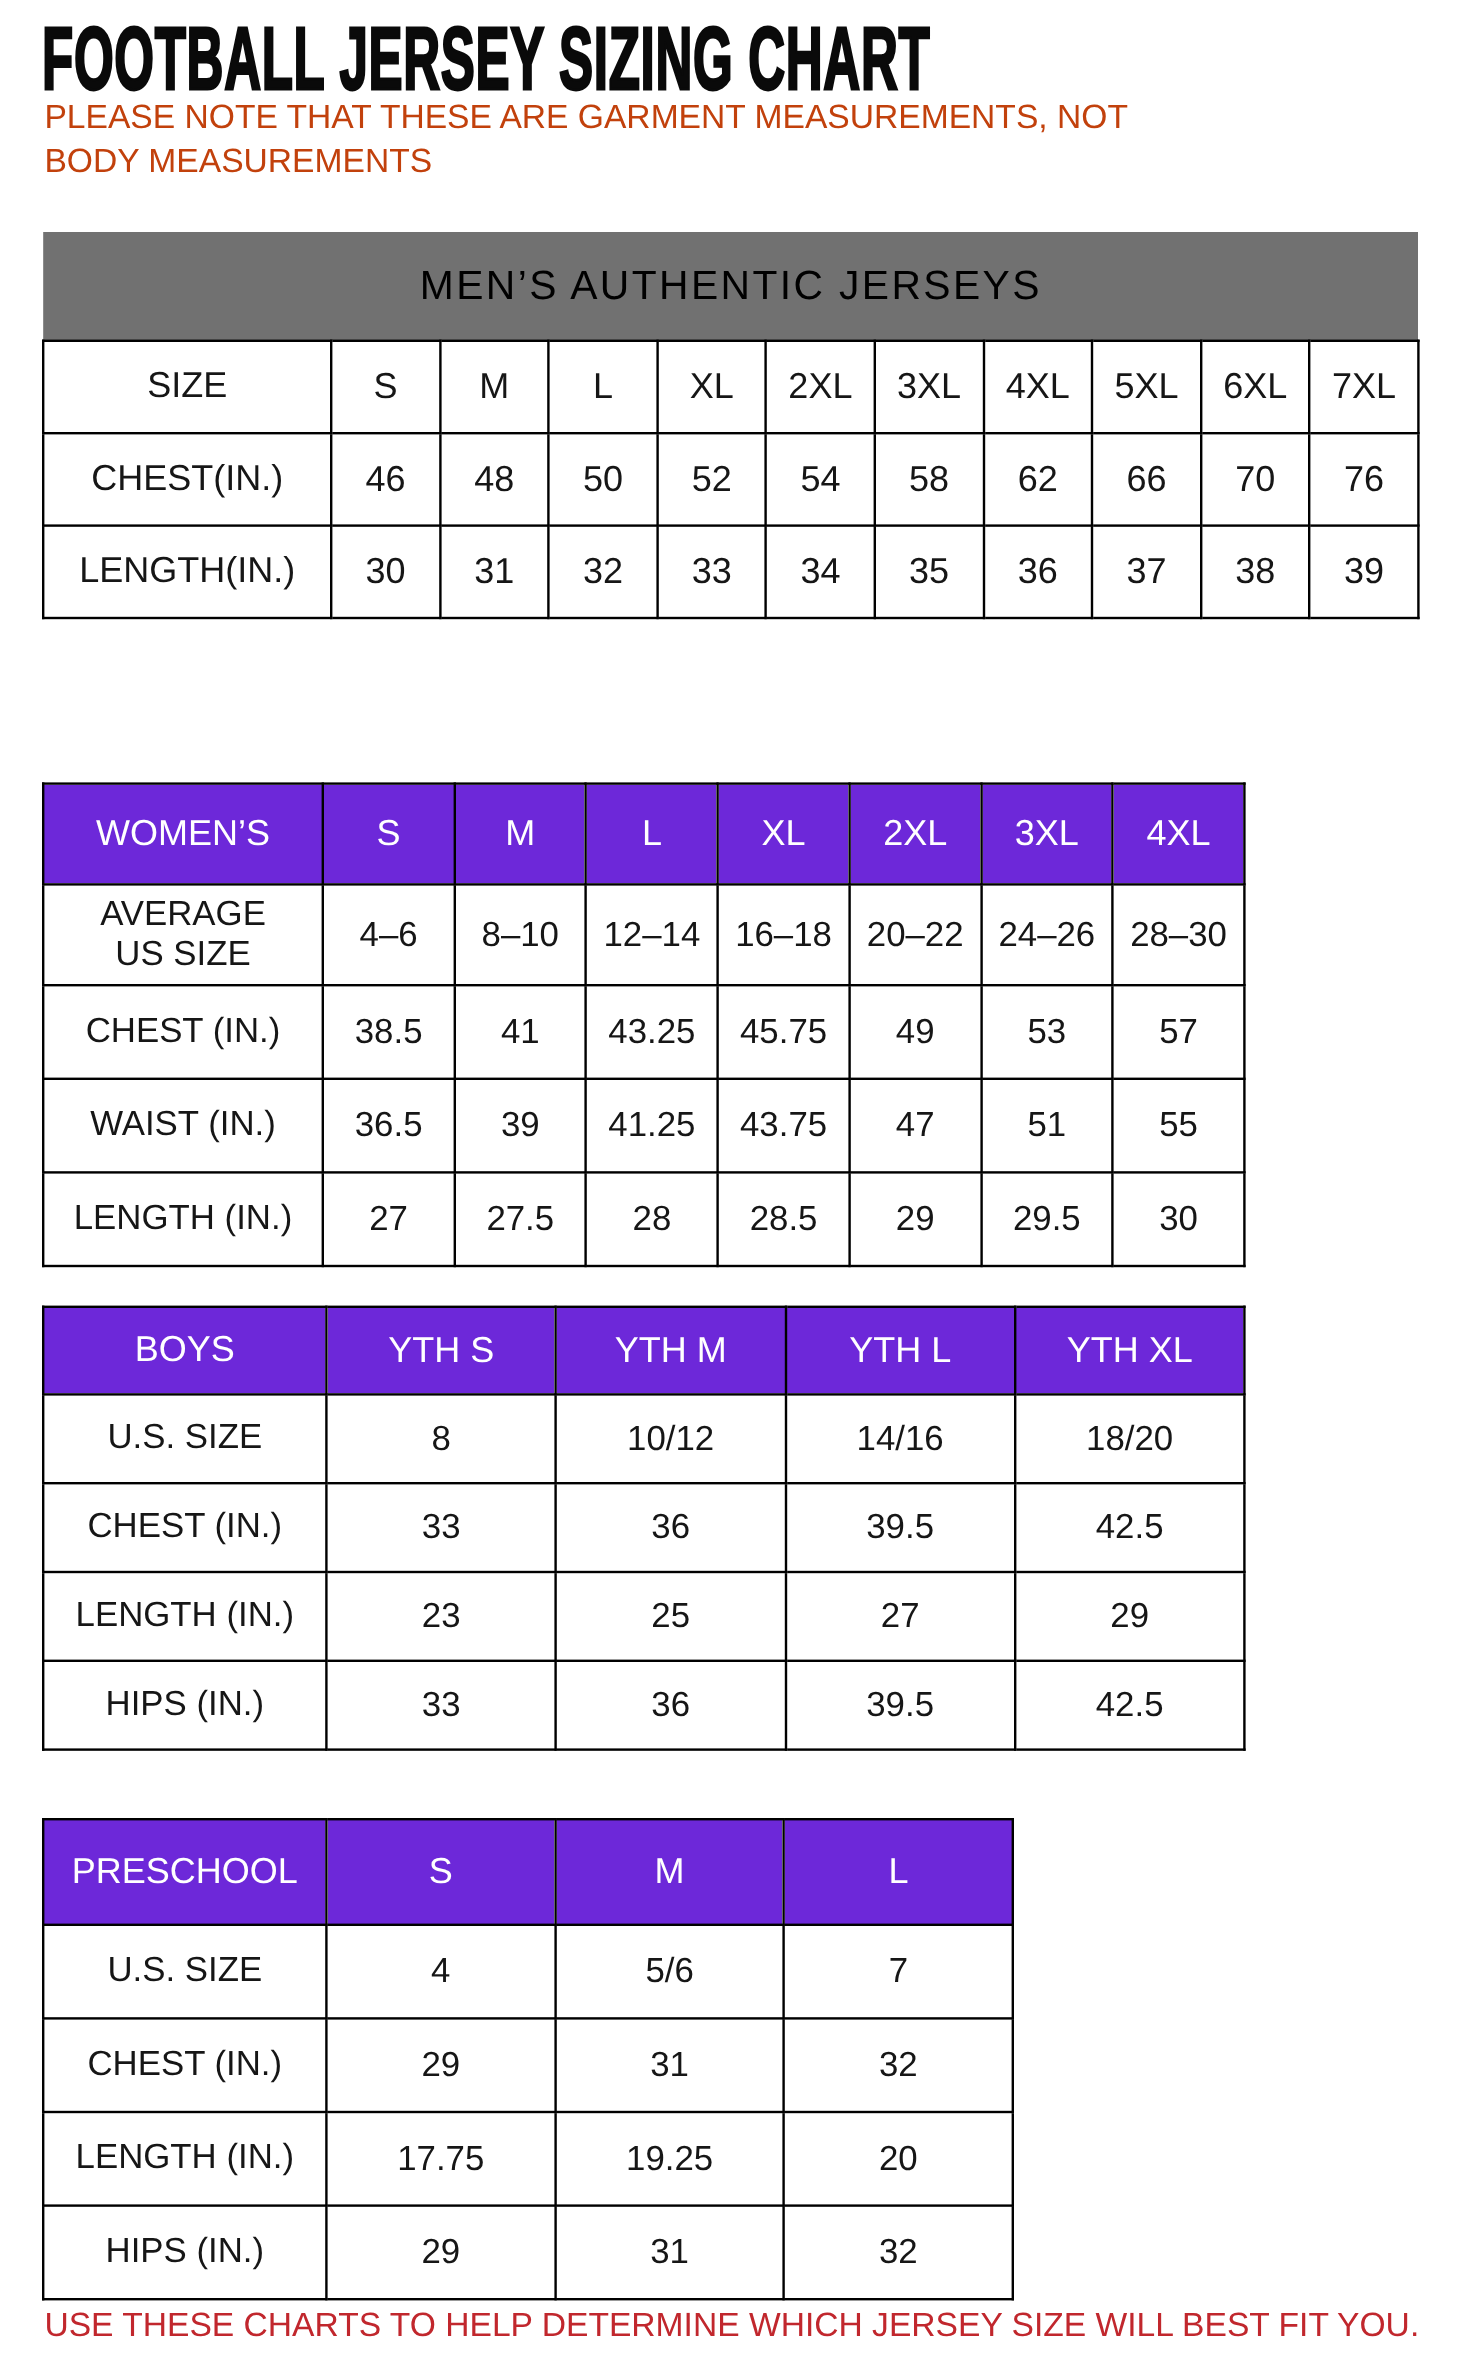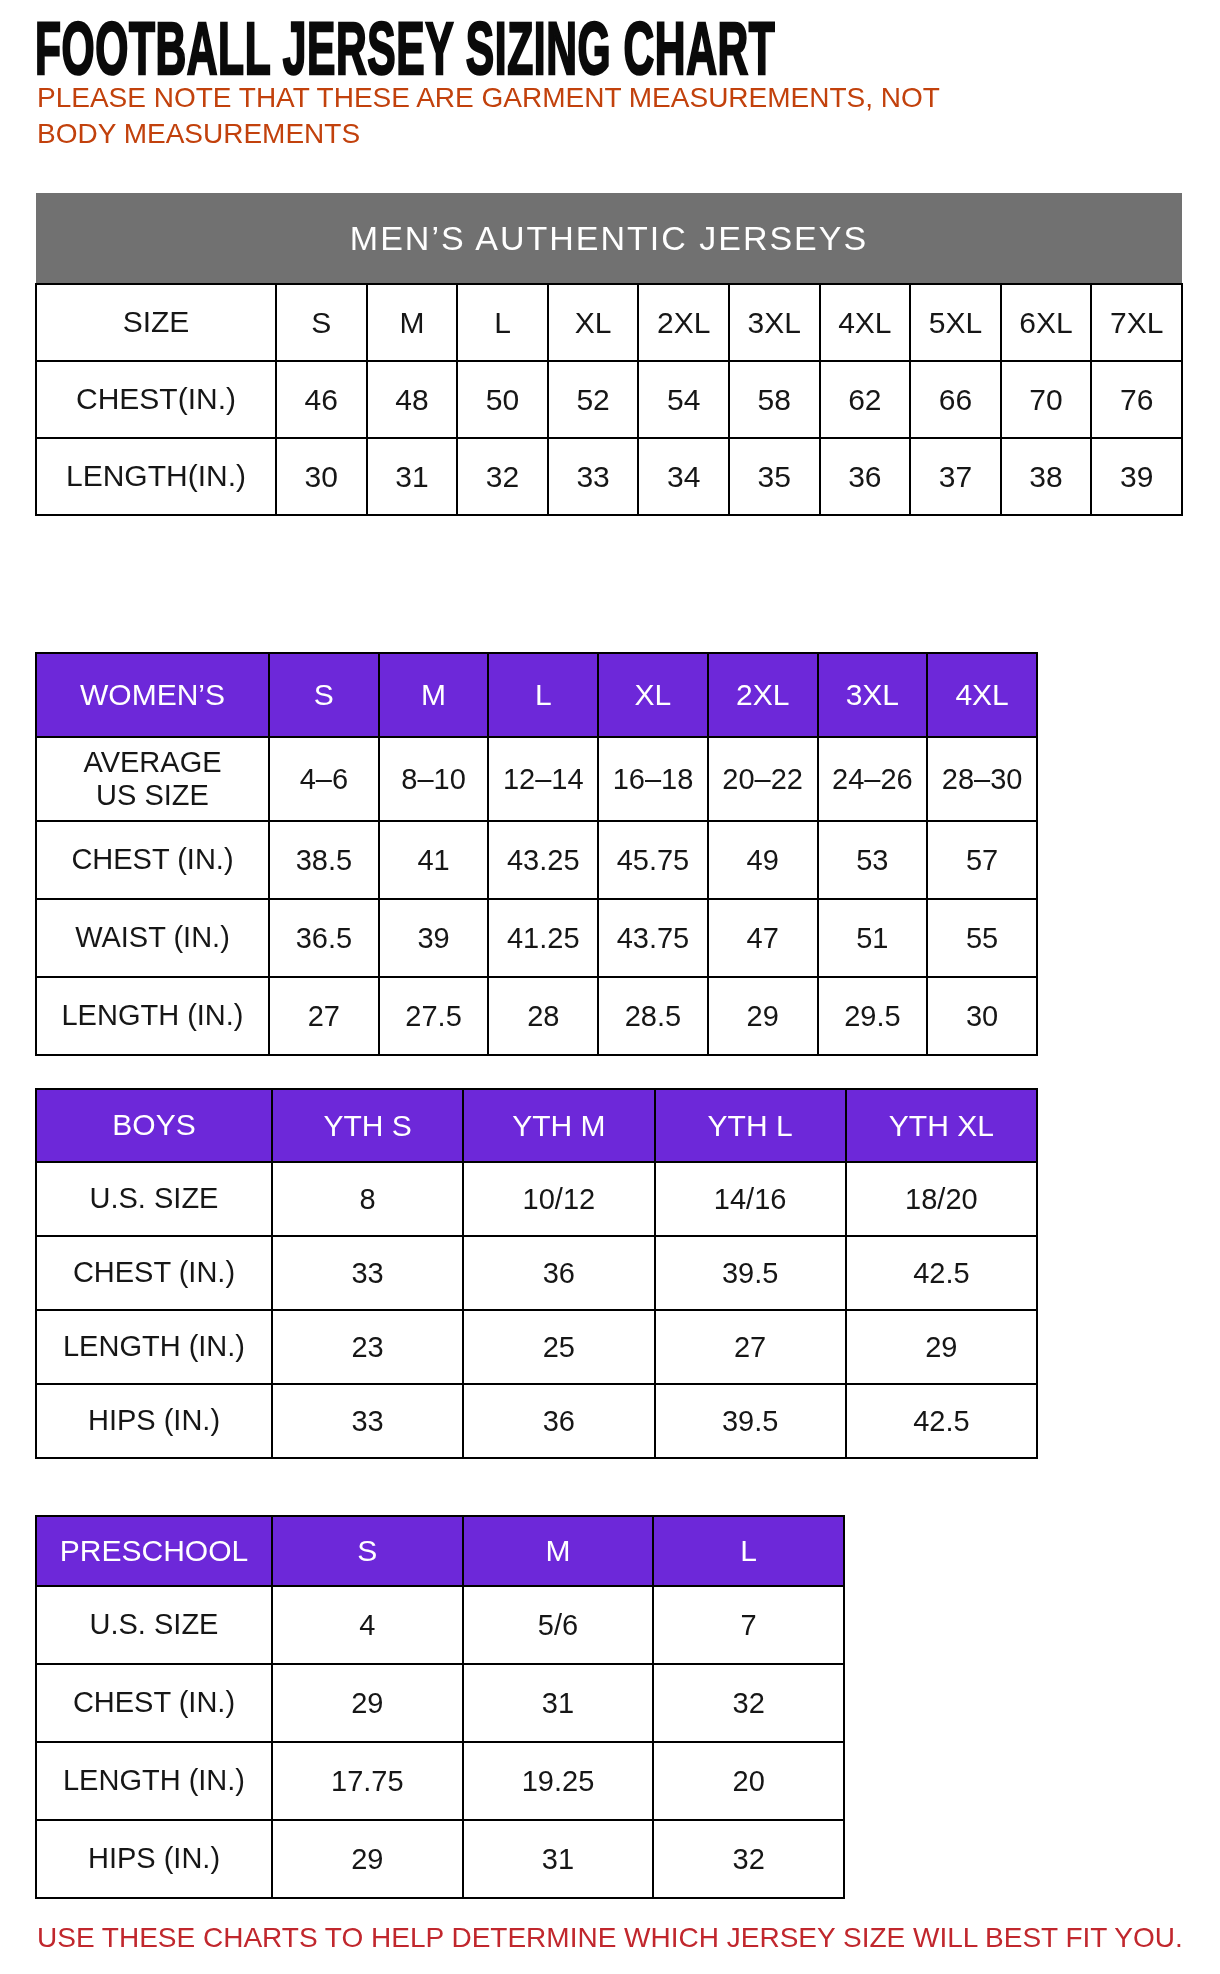"MEN’S AUTHENTIC JERSEYS" table.mens .banner-cell { color: #ffffff -> #000000 }
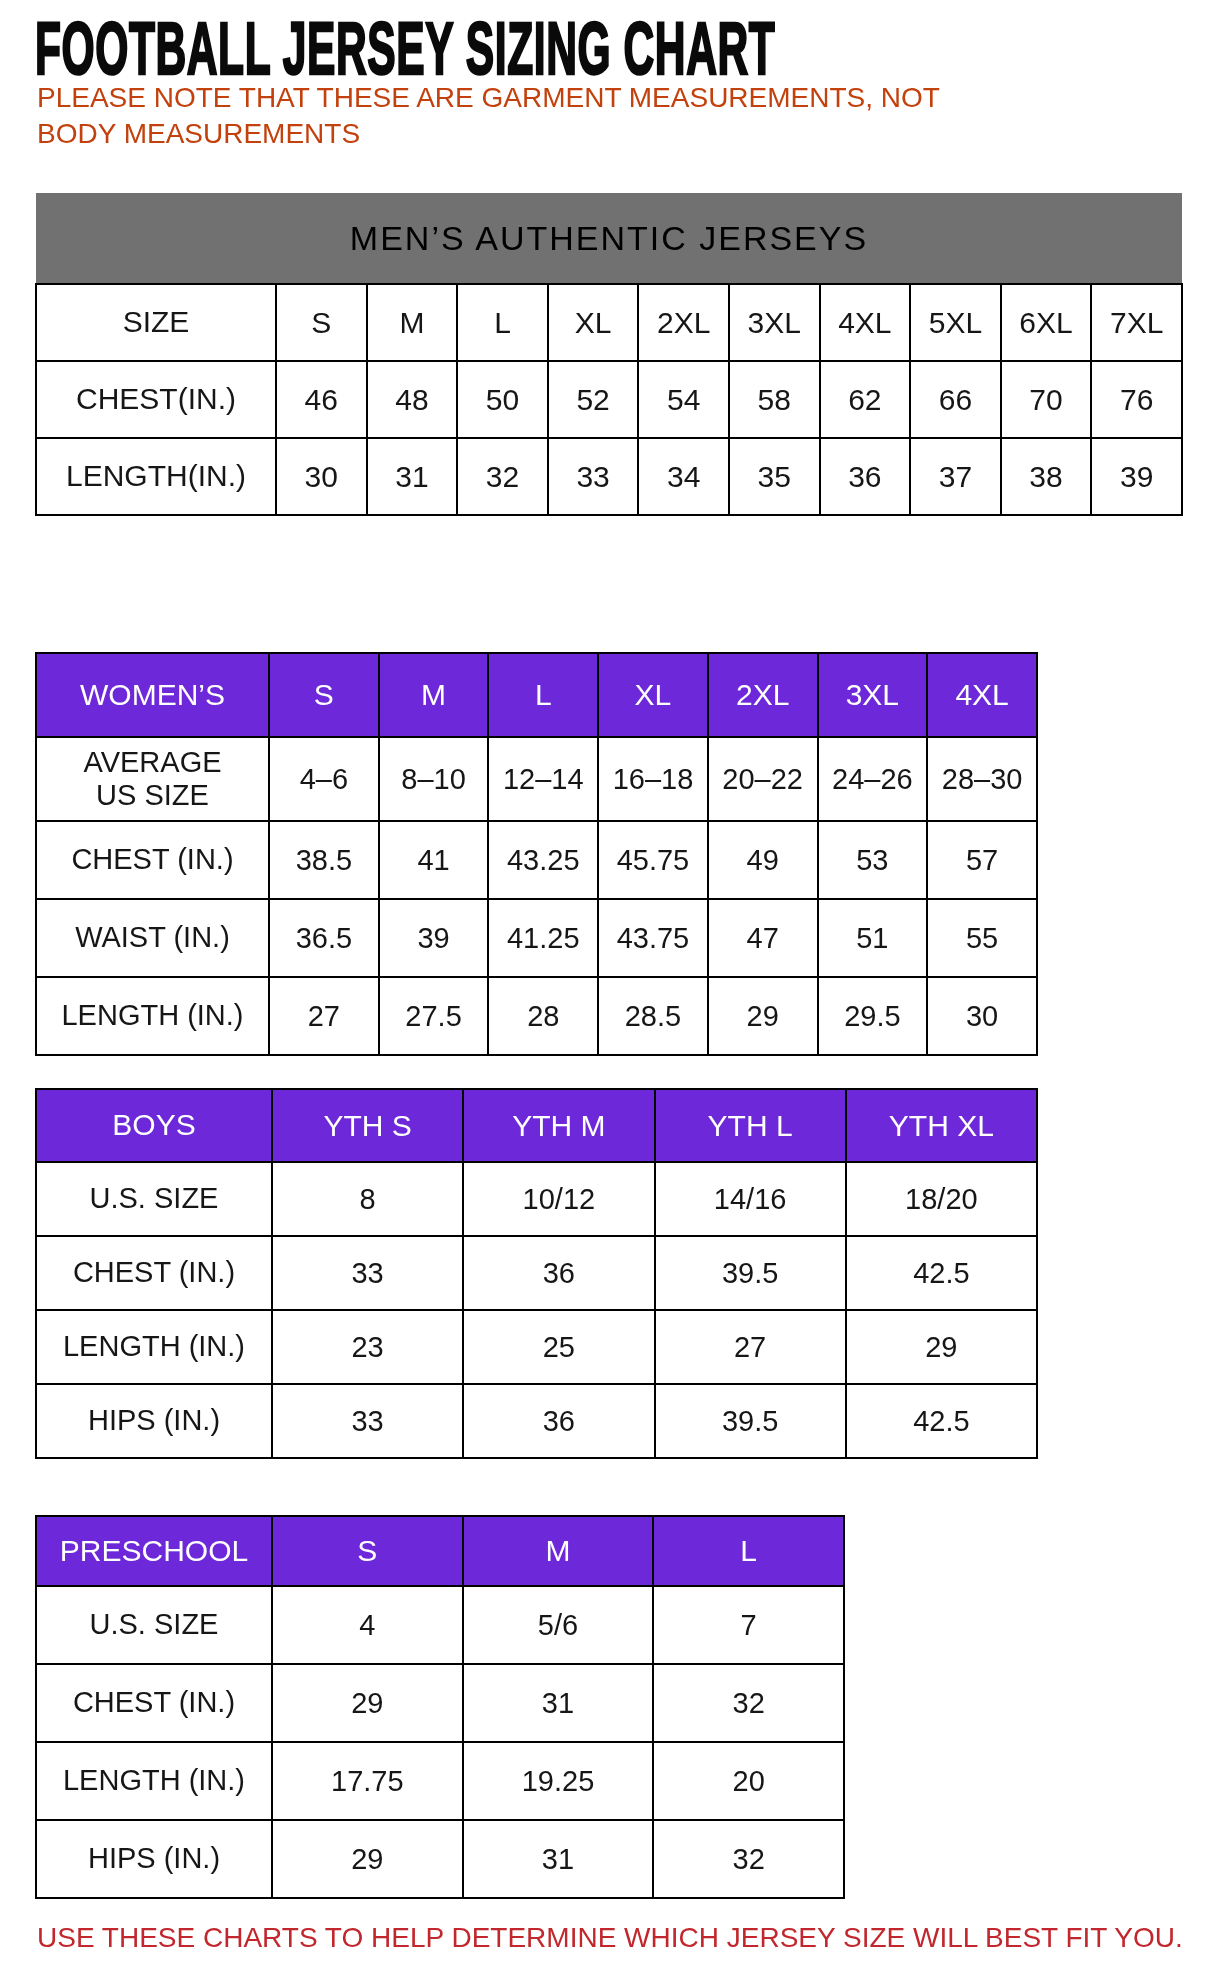"PRESCHOOL" table.preschool tr.header-row { height: 70px -> 88px }
